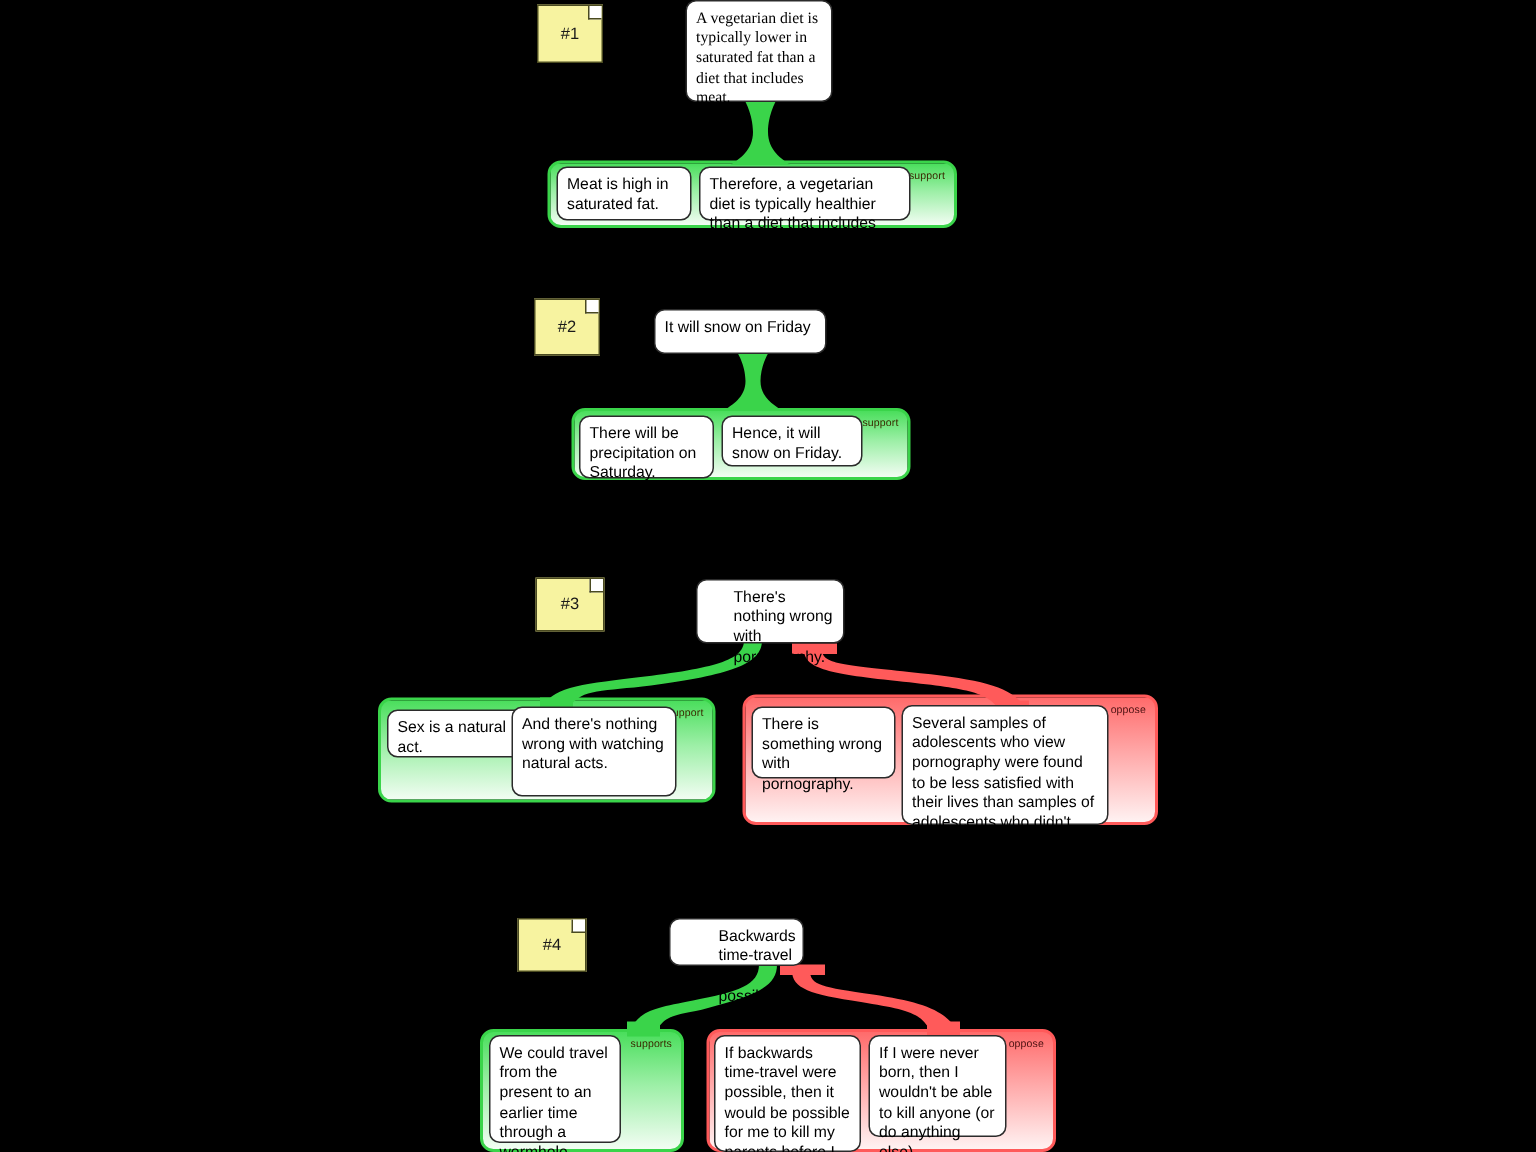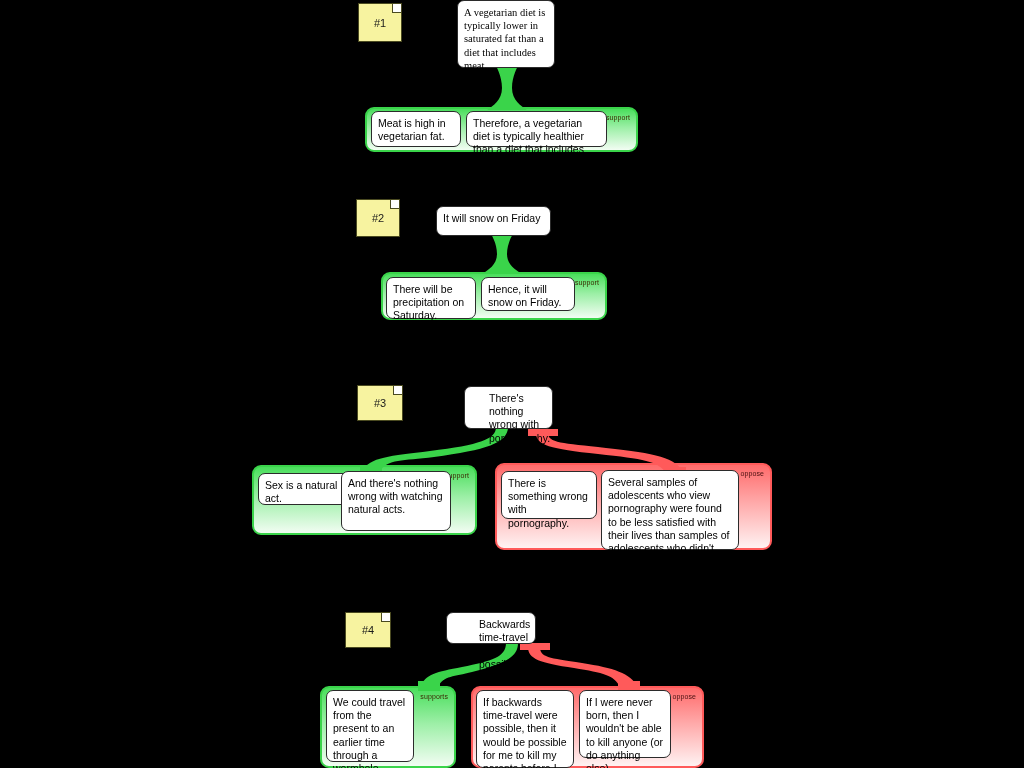"Meat is high in vegetarian" span { text: vegetarian -> saturated }
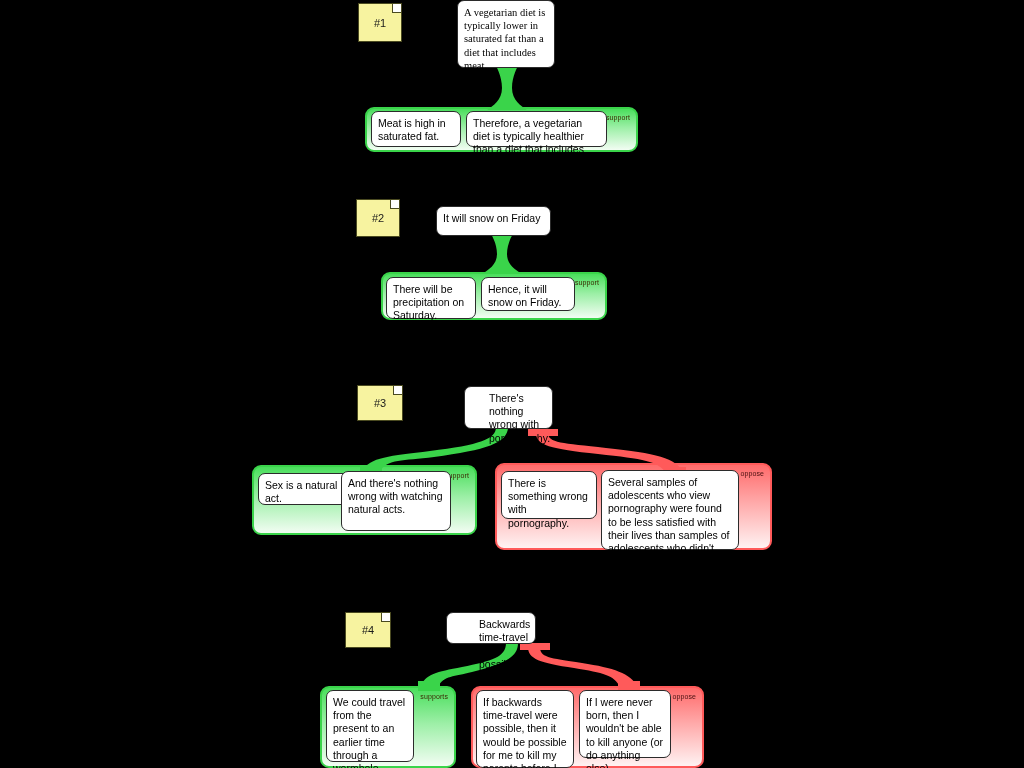"There's nothing wrong with pornography." div.node { width: 89px -> 99px }
